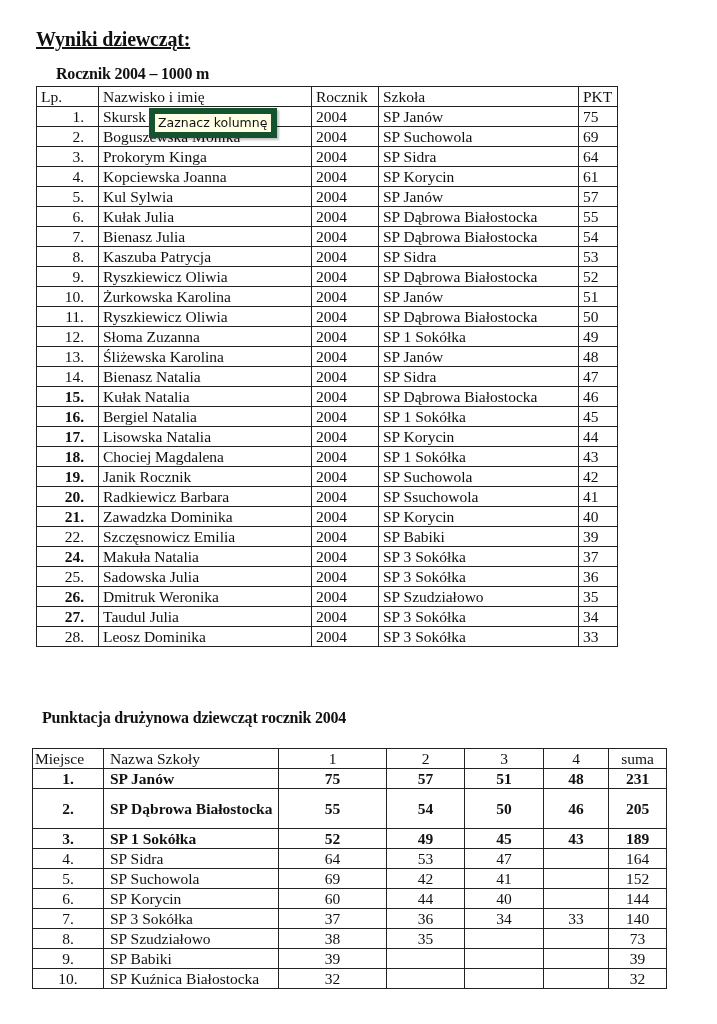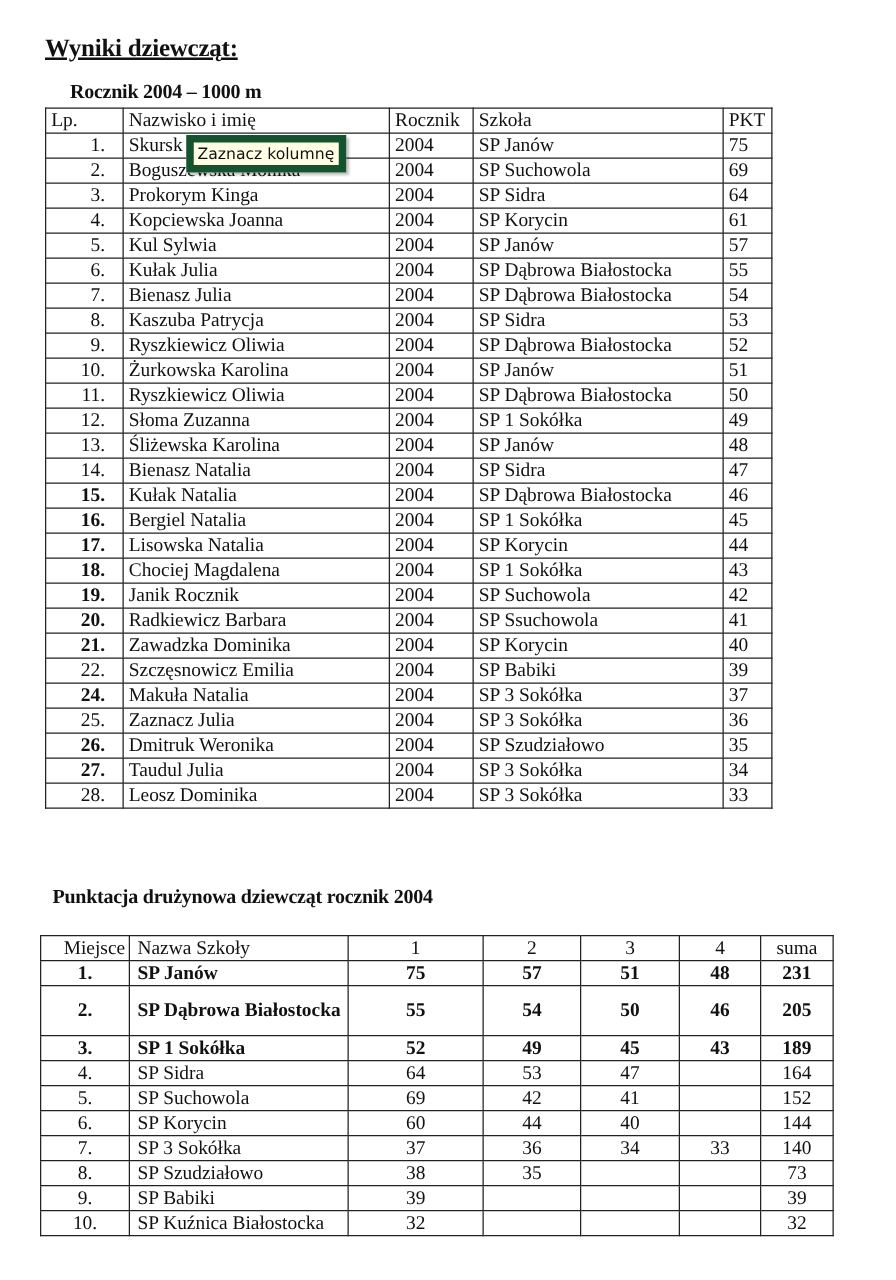"Zaznacz Julia" td { text: Zaznacz -> Sadowska }
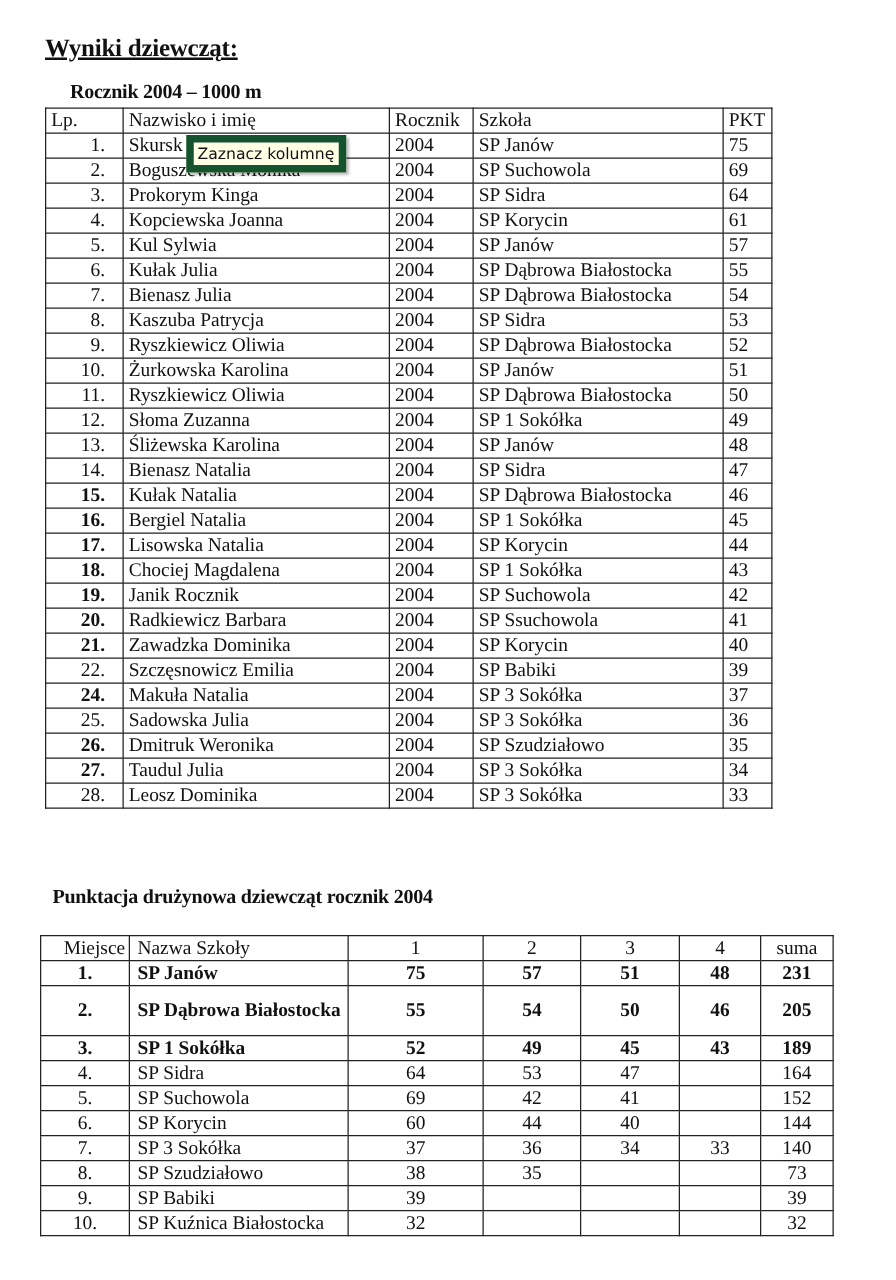"Miejsce" #team th.first { padding-left: 18px -> 2px }
